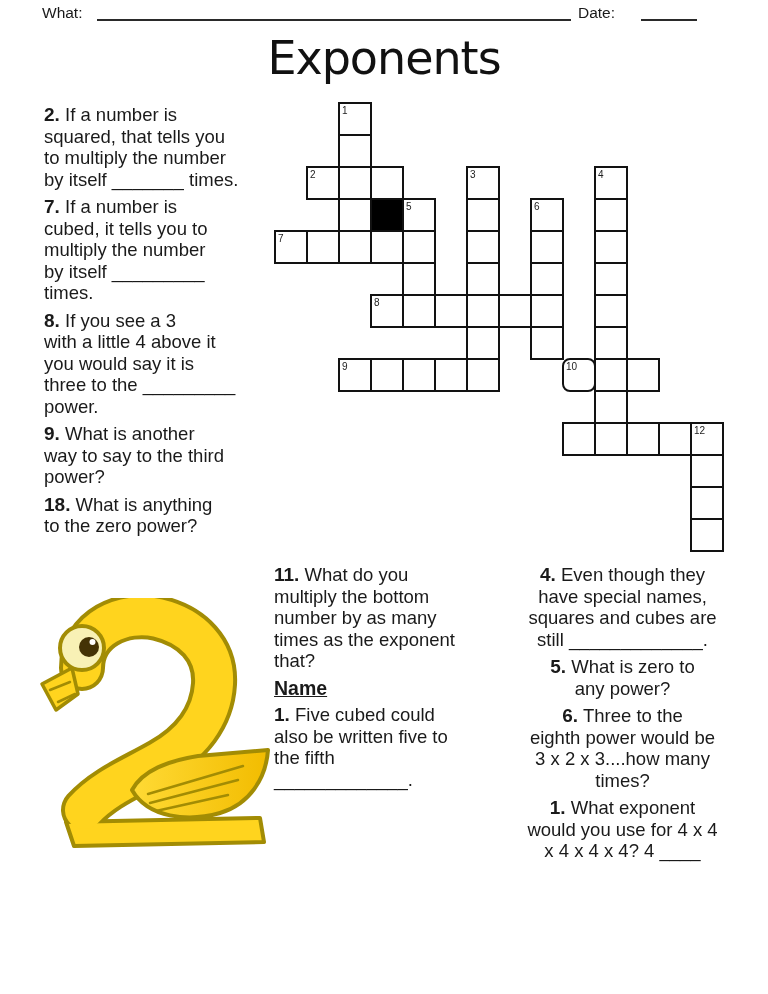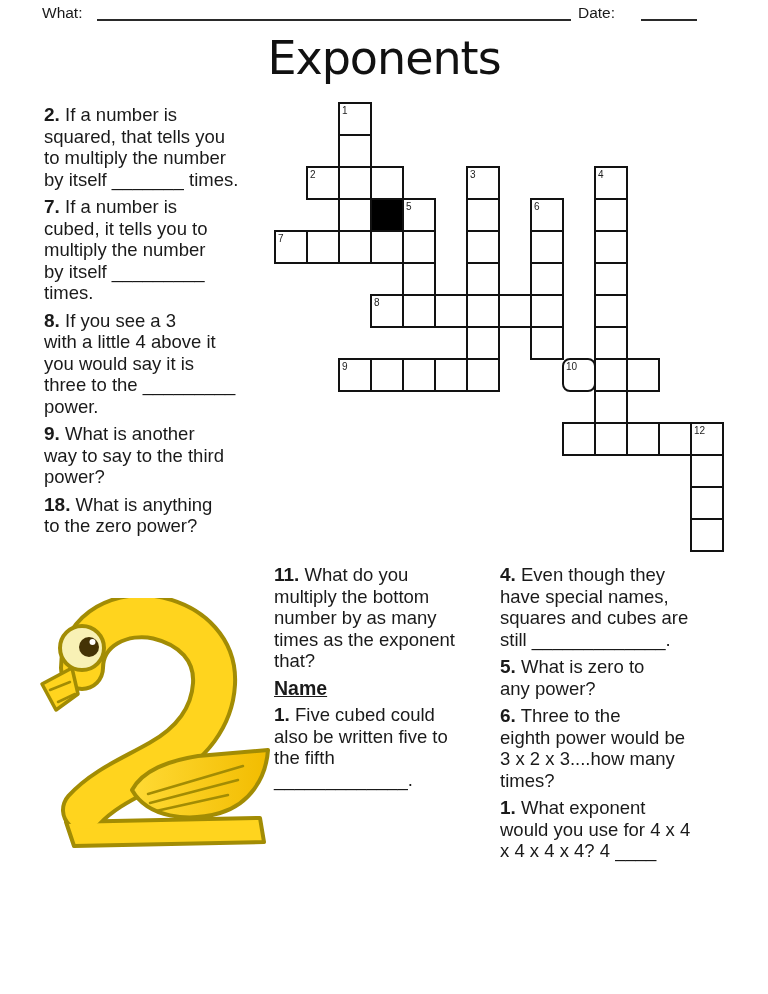"4. Even though they" #col-right { text-align: none -> center }
